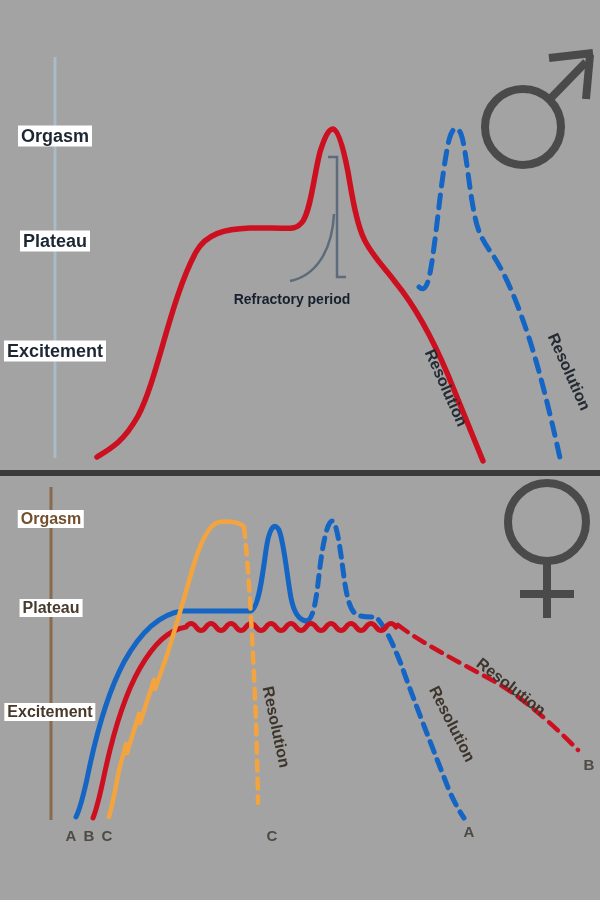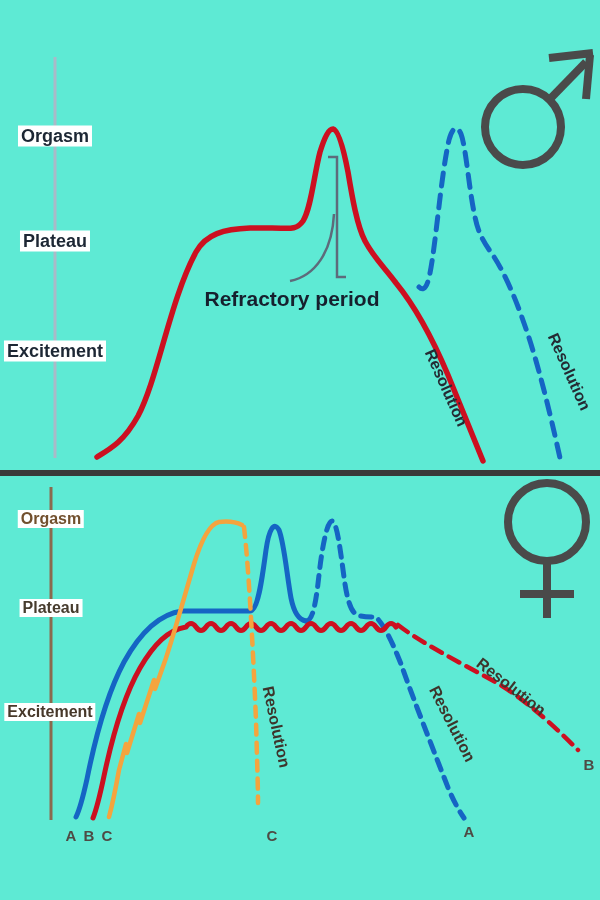"Orgasm" #canvas { background: #5eead4 -> #a3a3a3 }
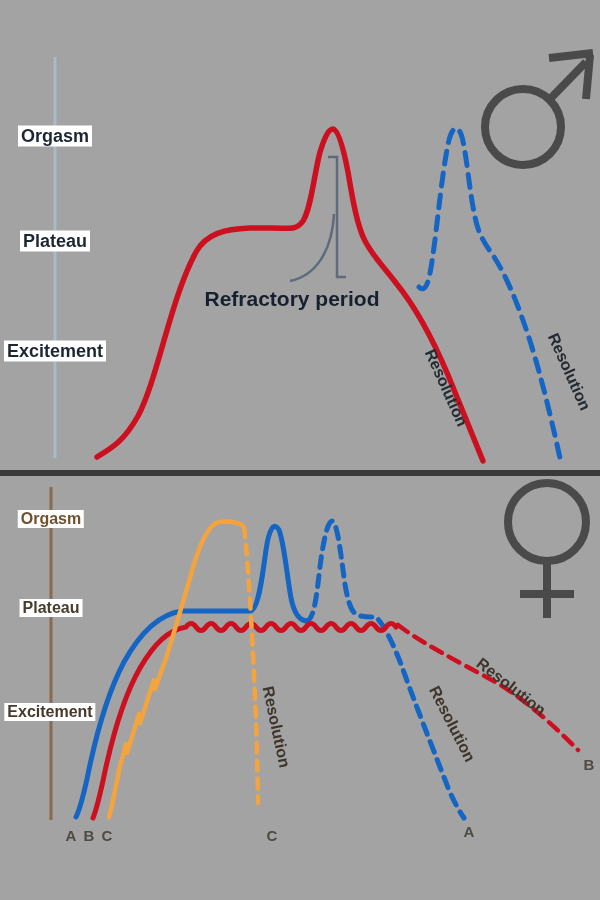"Refractory period" .refractory { font-size: 21px -> 14px }
